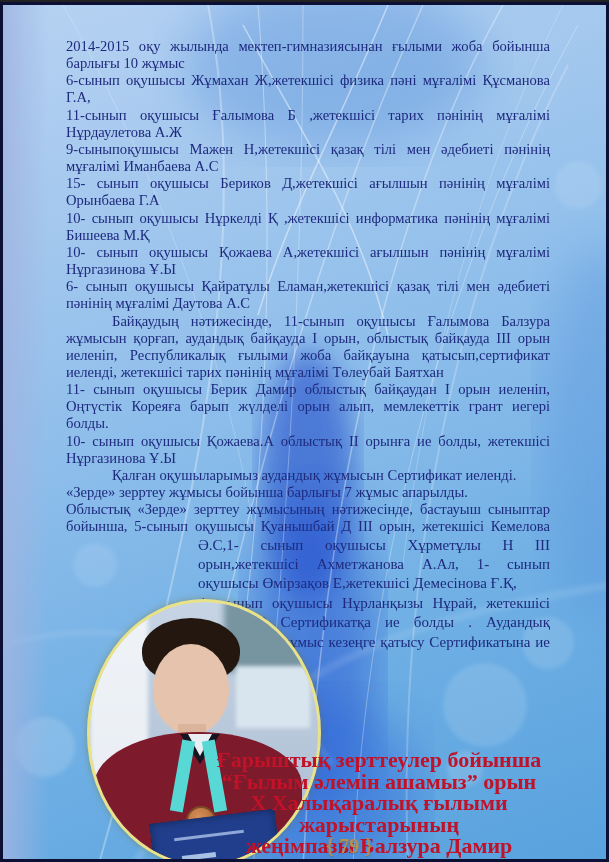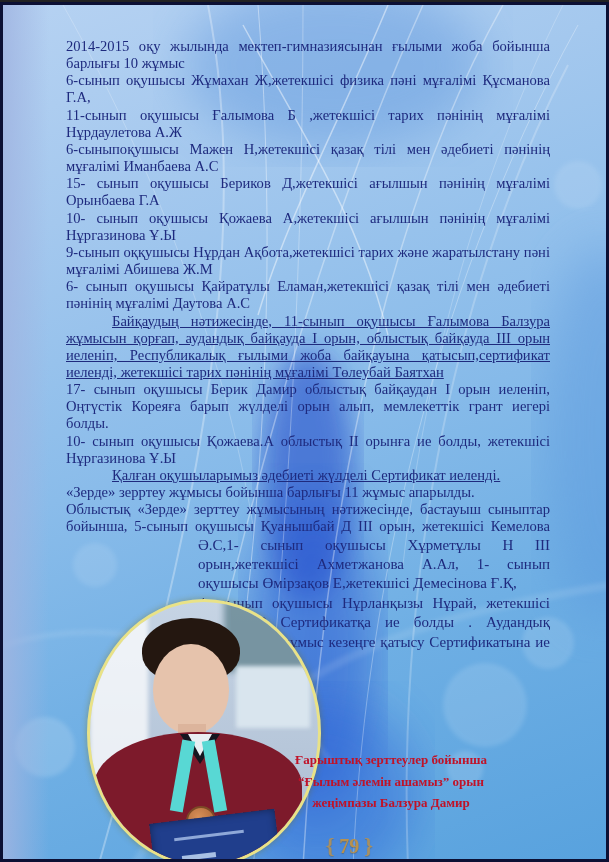"6-сыныпоқушысы Мажен Н,жетекшісі қазақ" p { text: 6-сыныпоқушысы -> 9-сыныпоқушысы }
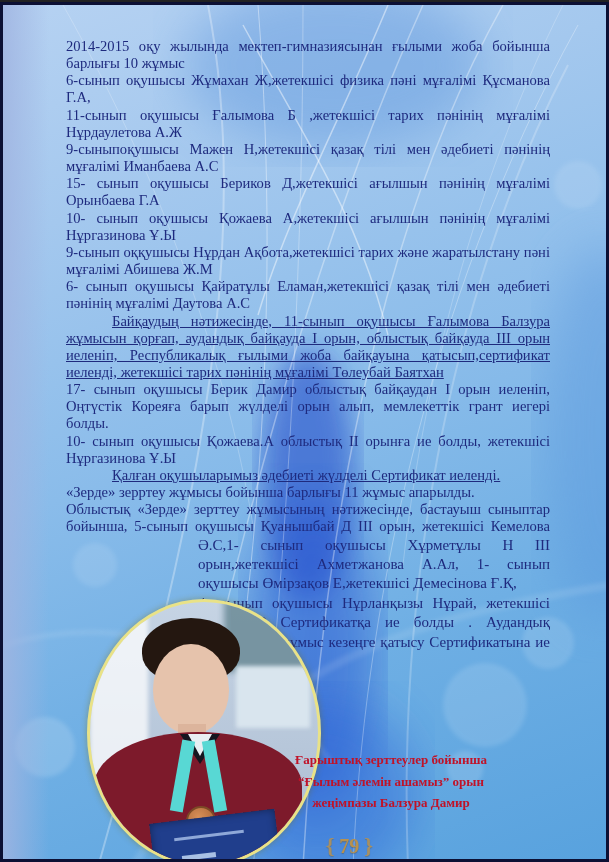"10- сынып оқушысы Нұркелді Қ" p { html: none -> <p>10- сынып оқушысы Нұркелді Қ ,жетекшісі информатика пәнінің мұғалімі Бишеева М.Қ</p> }
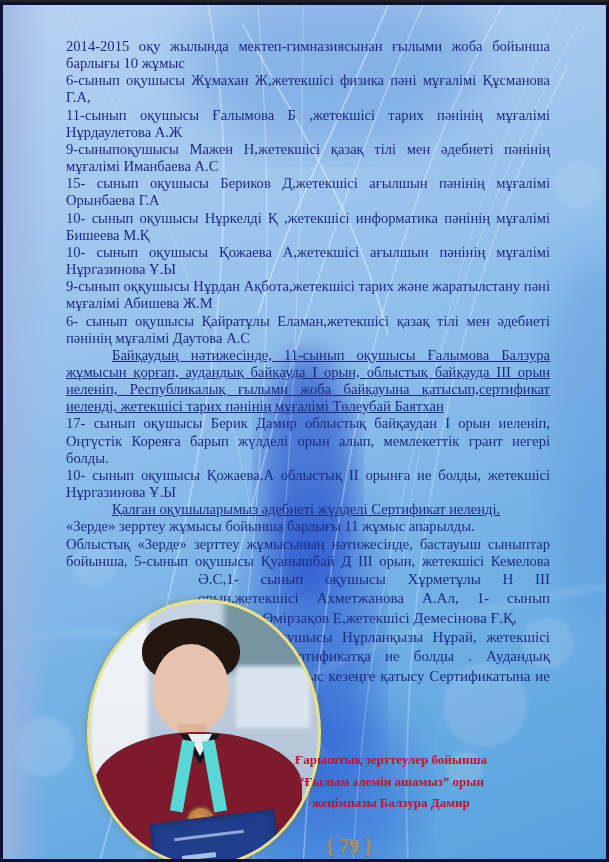"9-сынып оққушысы Нұрдан Ақбота,жетекшісі" p { html: <p>9-сынып оққушысы Нұрдан Ақбота,жетекшісі тарих және жаратылстану пәні мұғалімі Абишева Ж.М</p> -> none }
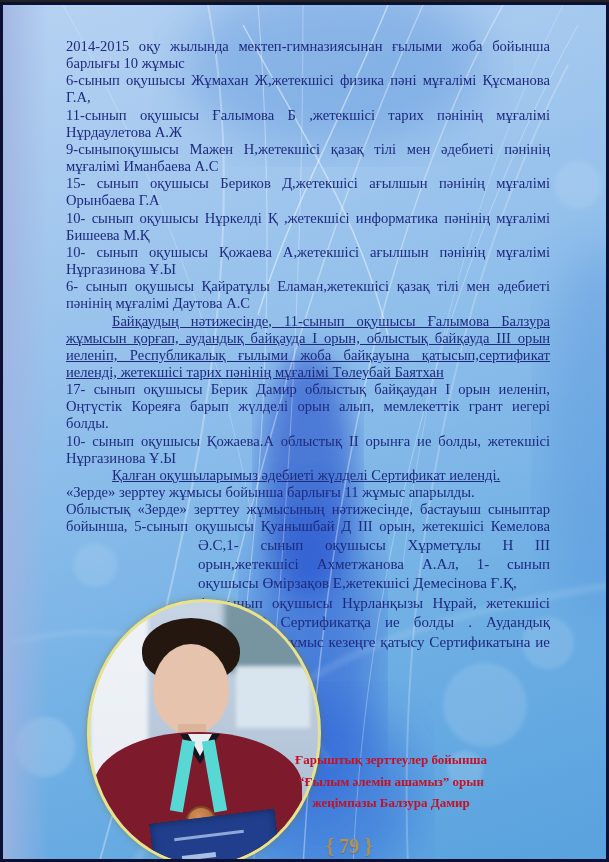"Байқаудың нәтижесінде, 11-сынып оқушысы" .content p.indent { text-decoration: underline -> none }
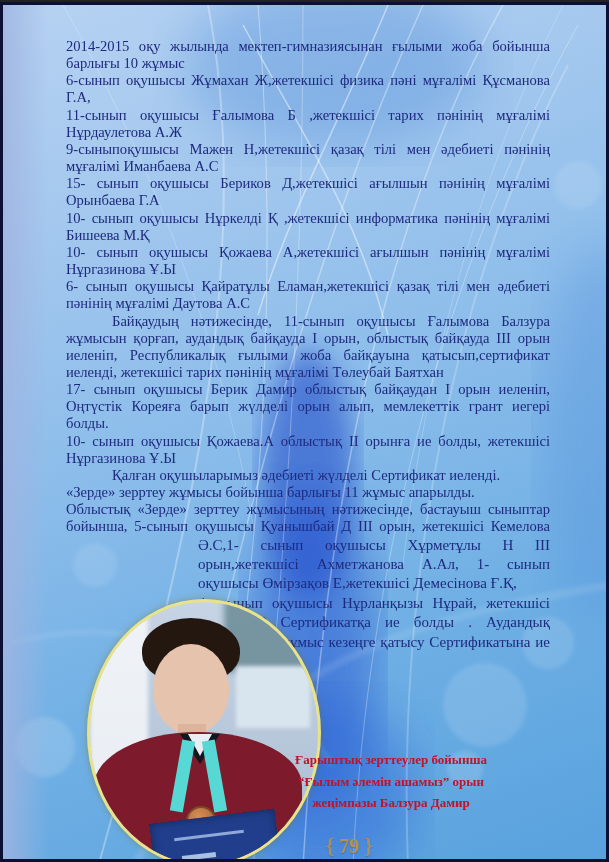"17- сынып оқушысы Берик Дамир" p { text: 17- -> 11- }
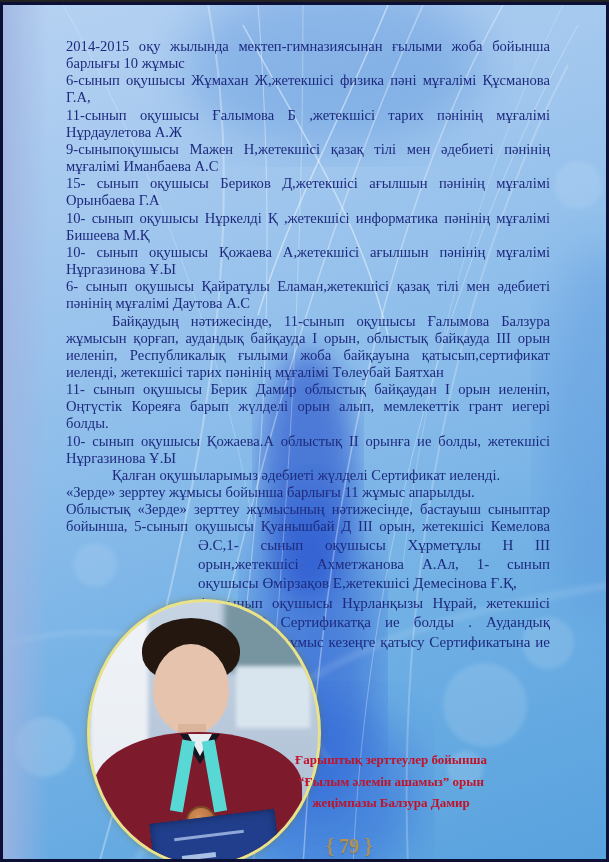"Қалған оқушыларымыз әдебиеті жүлделі" p.indent { text: әдебиеті жүлделі -> аудандық жұмысын }
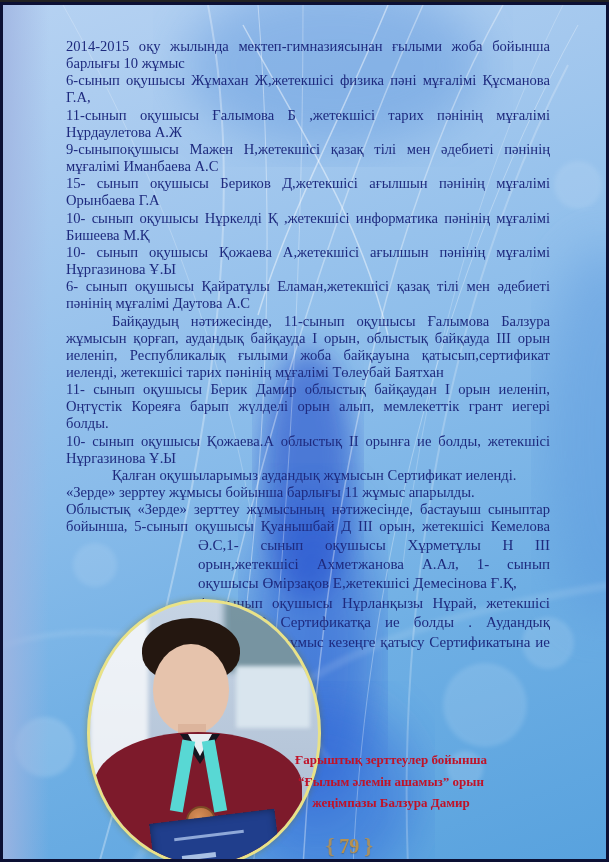"«Зерде» зерртеу жұмысы бойынша барлығы" p { text: 11 -> 7 }
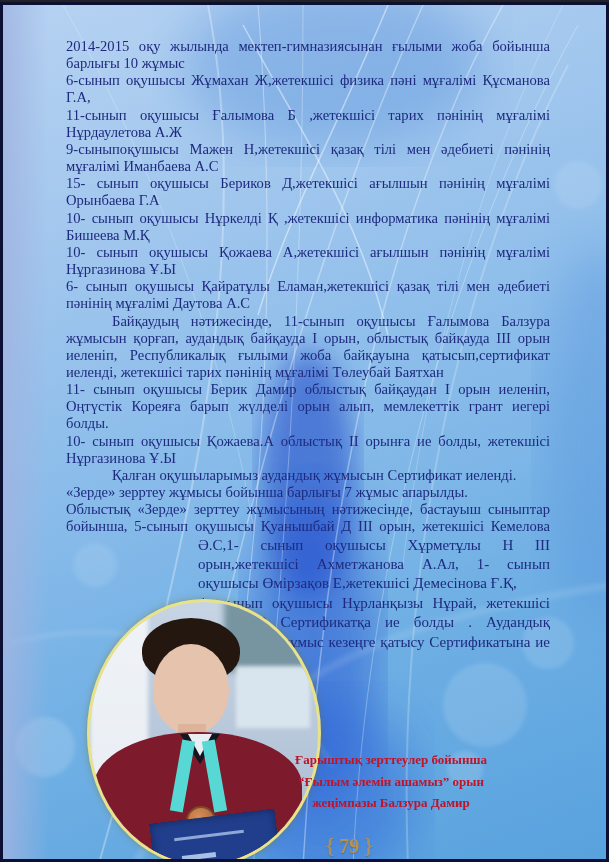"Ғарыштық зерттеулер бойынша" .award { font-size: 13px -> 22px; left: 210px -> 198px }
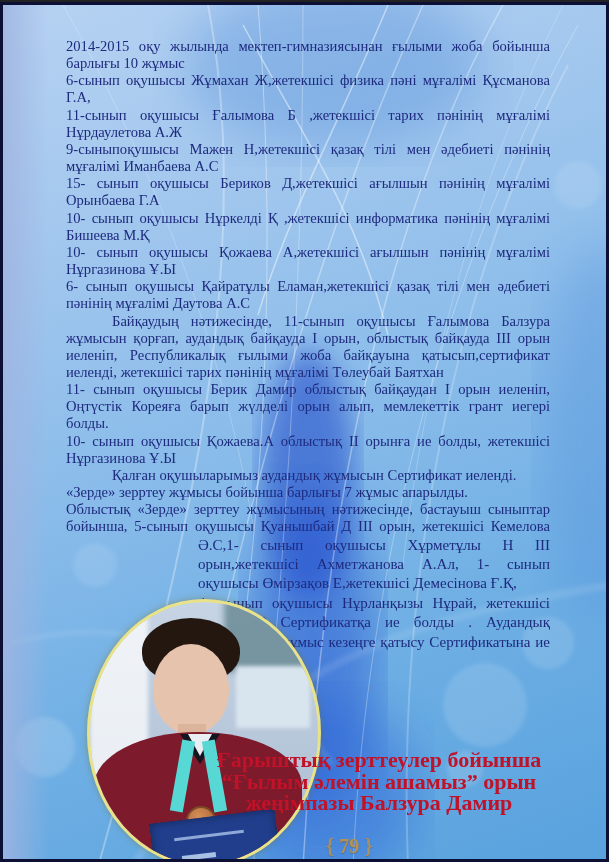"Х Халықаралық ғылыми жарыстарының" div.award-line { html: none -> <div>Х Халықаралық ғылыми жарыстарының</div> }
